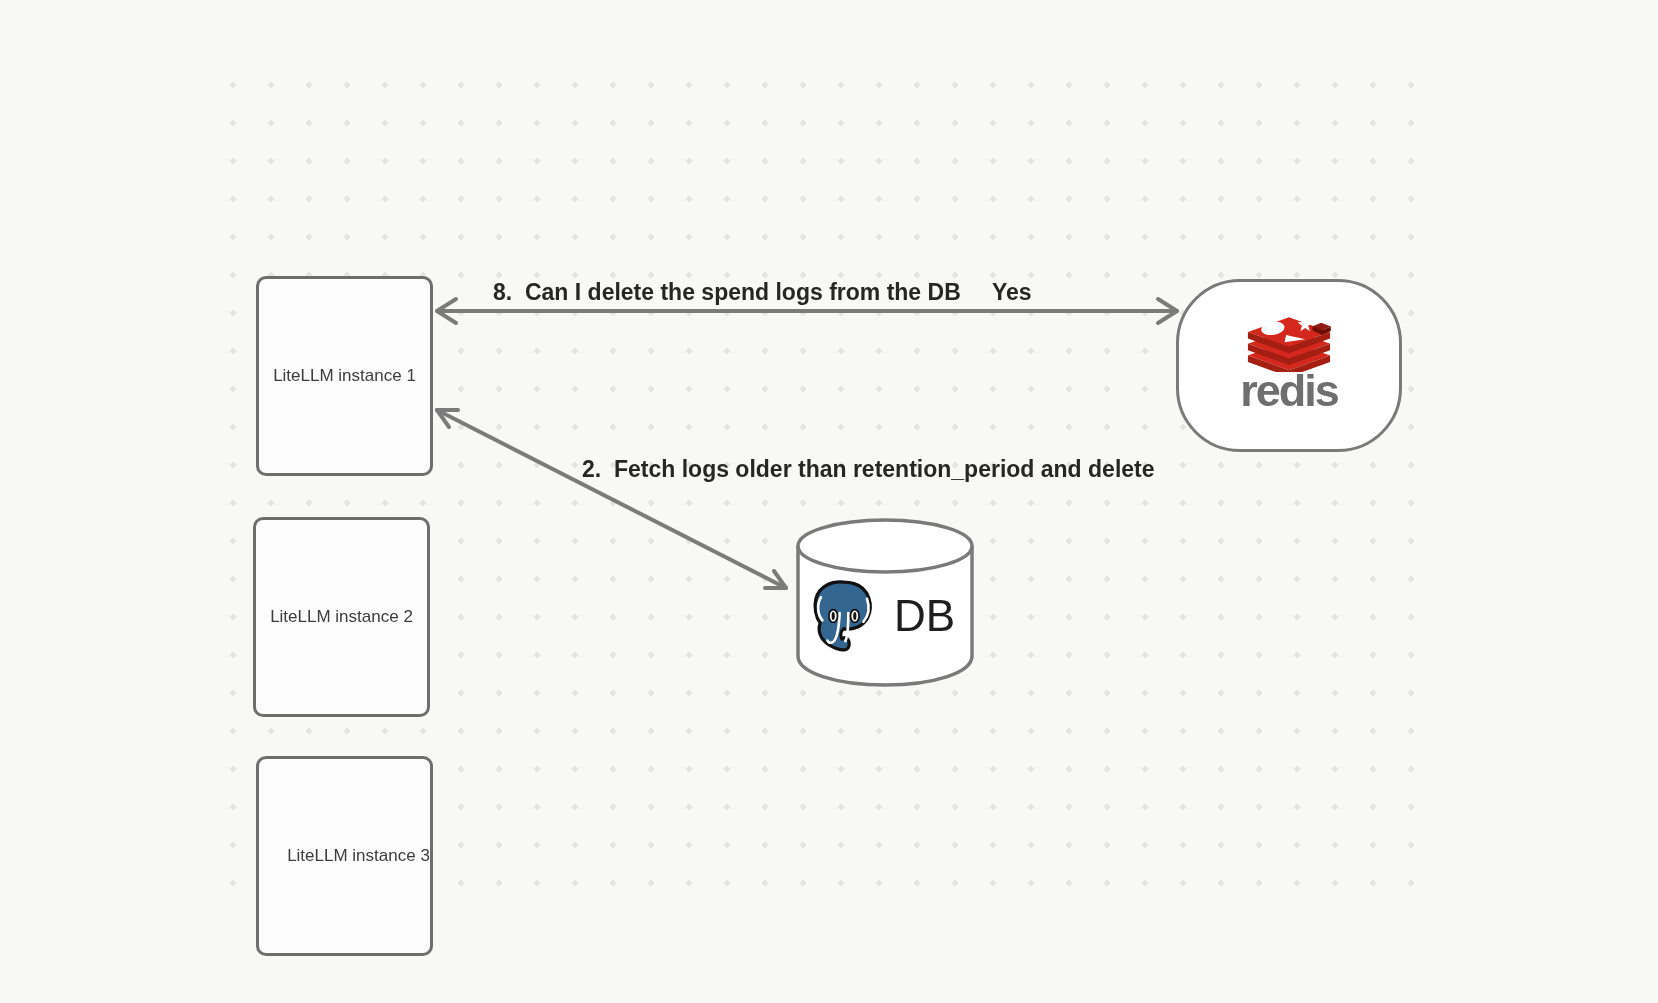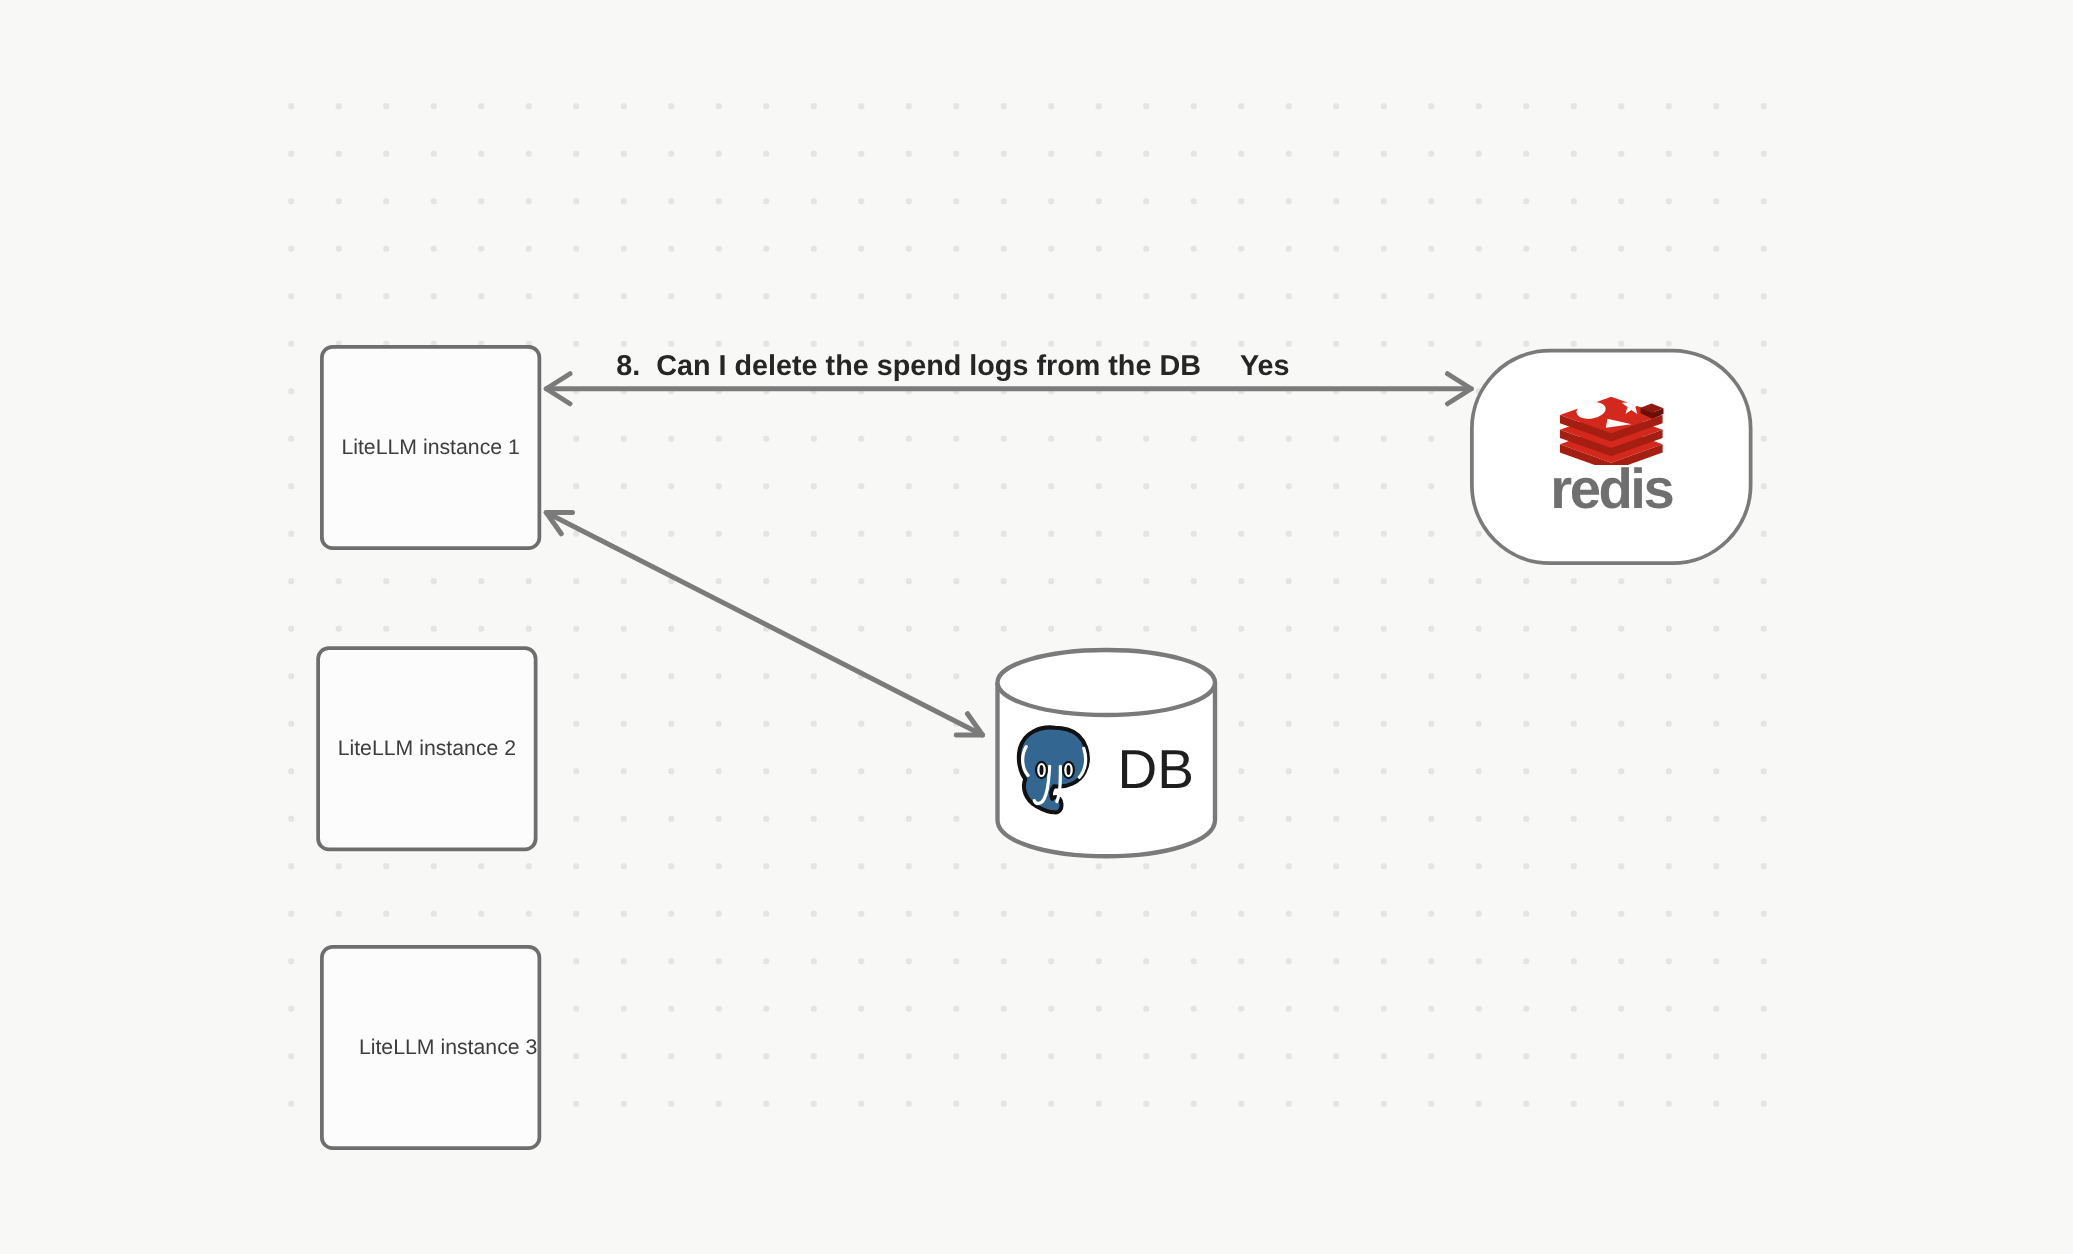"LiteLLM instance 1" .node-box { height: 164px -> 200px }
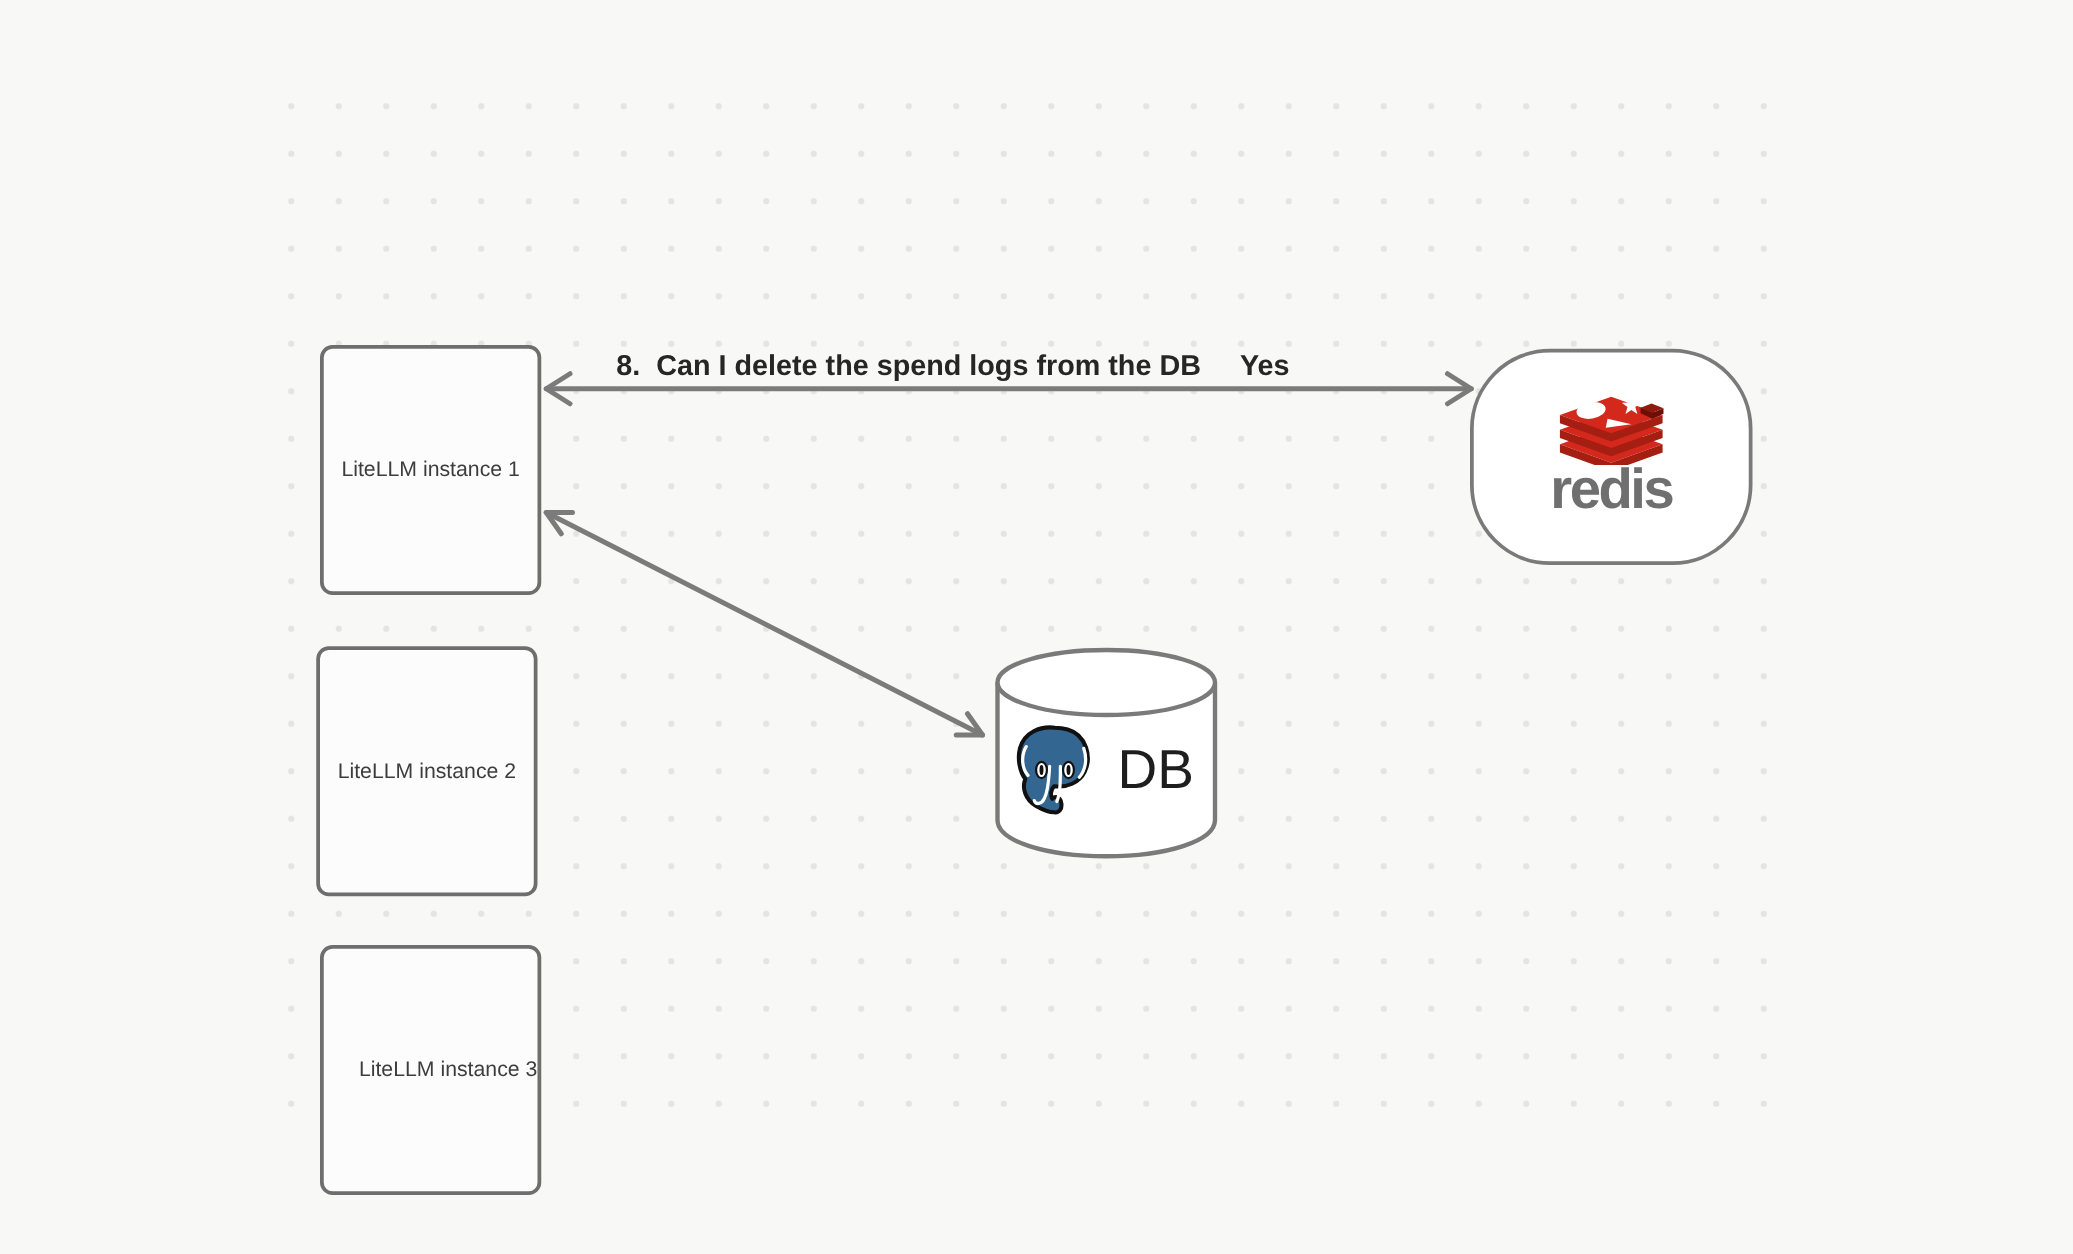"2. Fetch logs older than" div.edge-label { html: none -> <div>2. Fetch logs older than retention_period and delete</div> }
